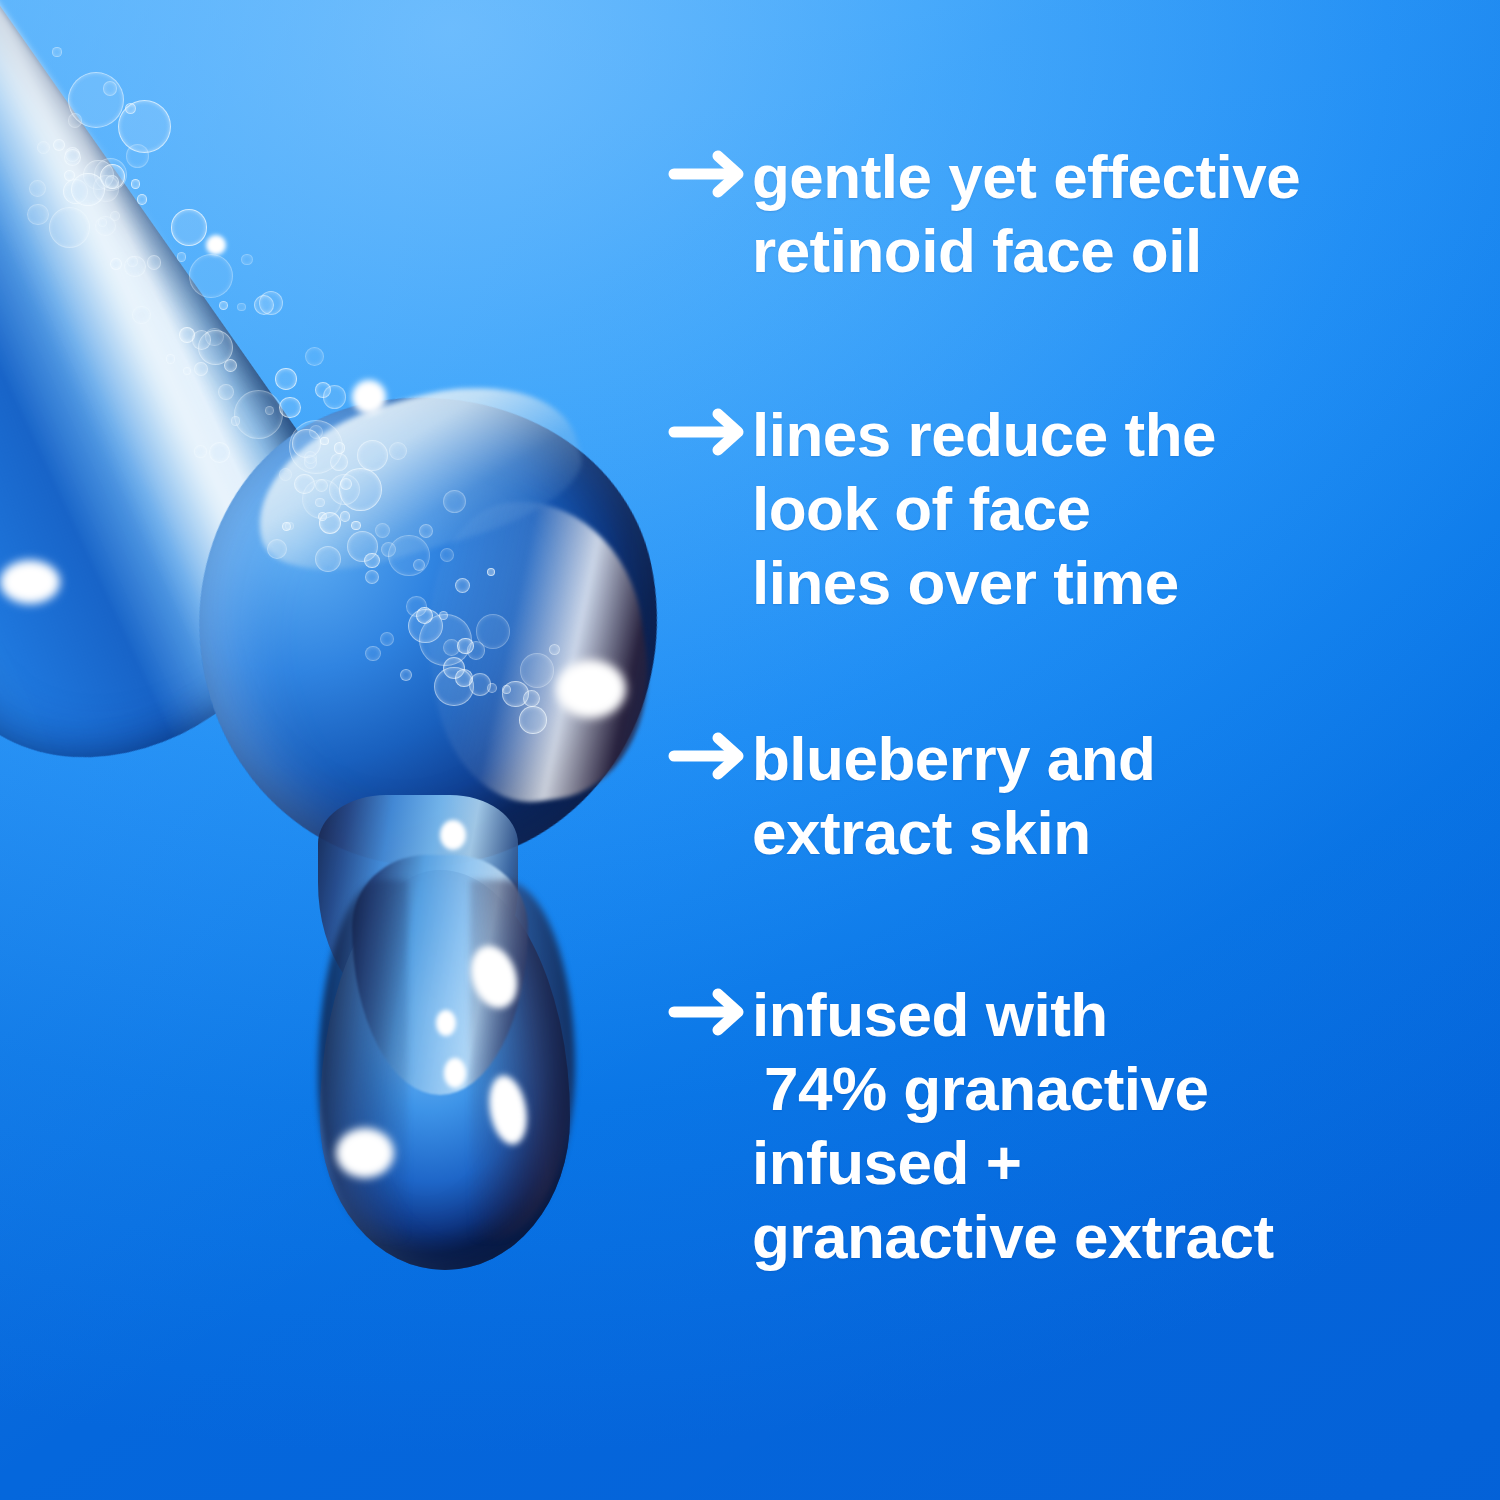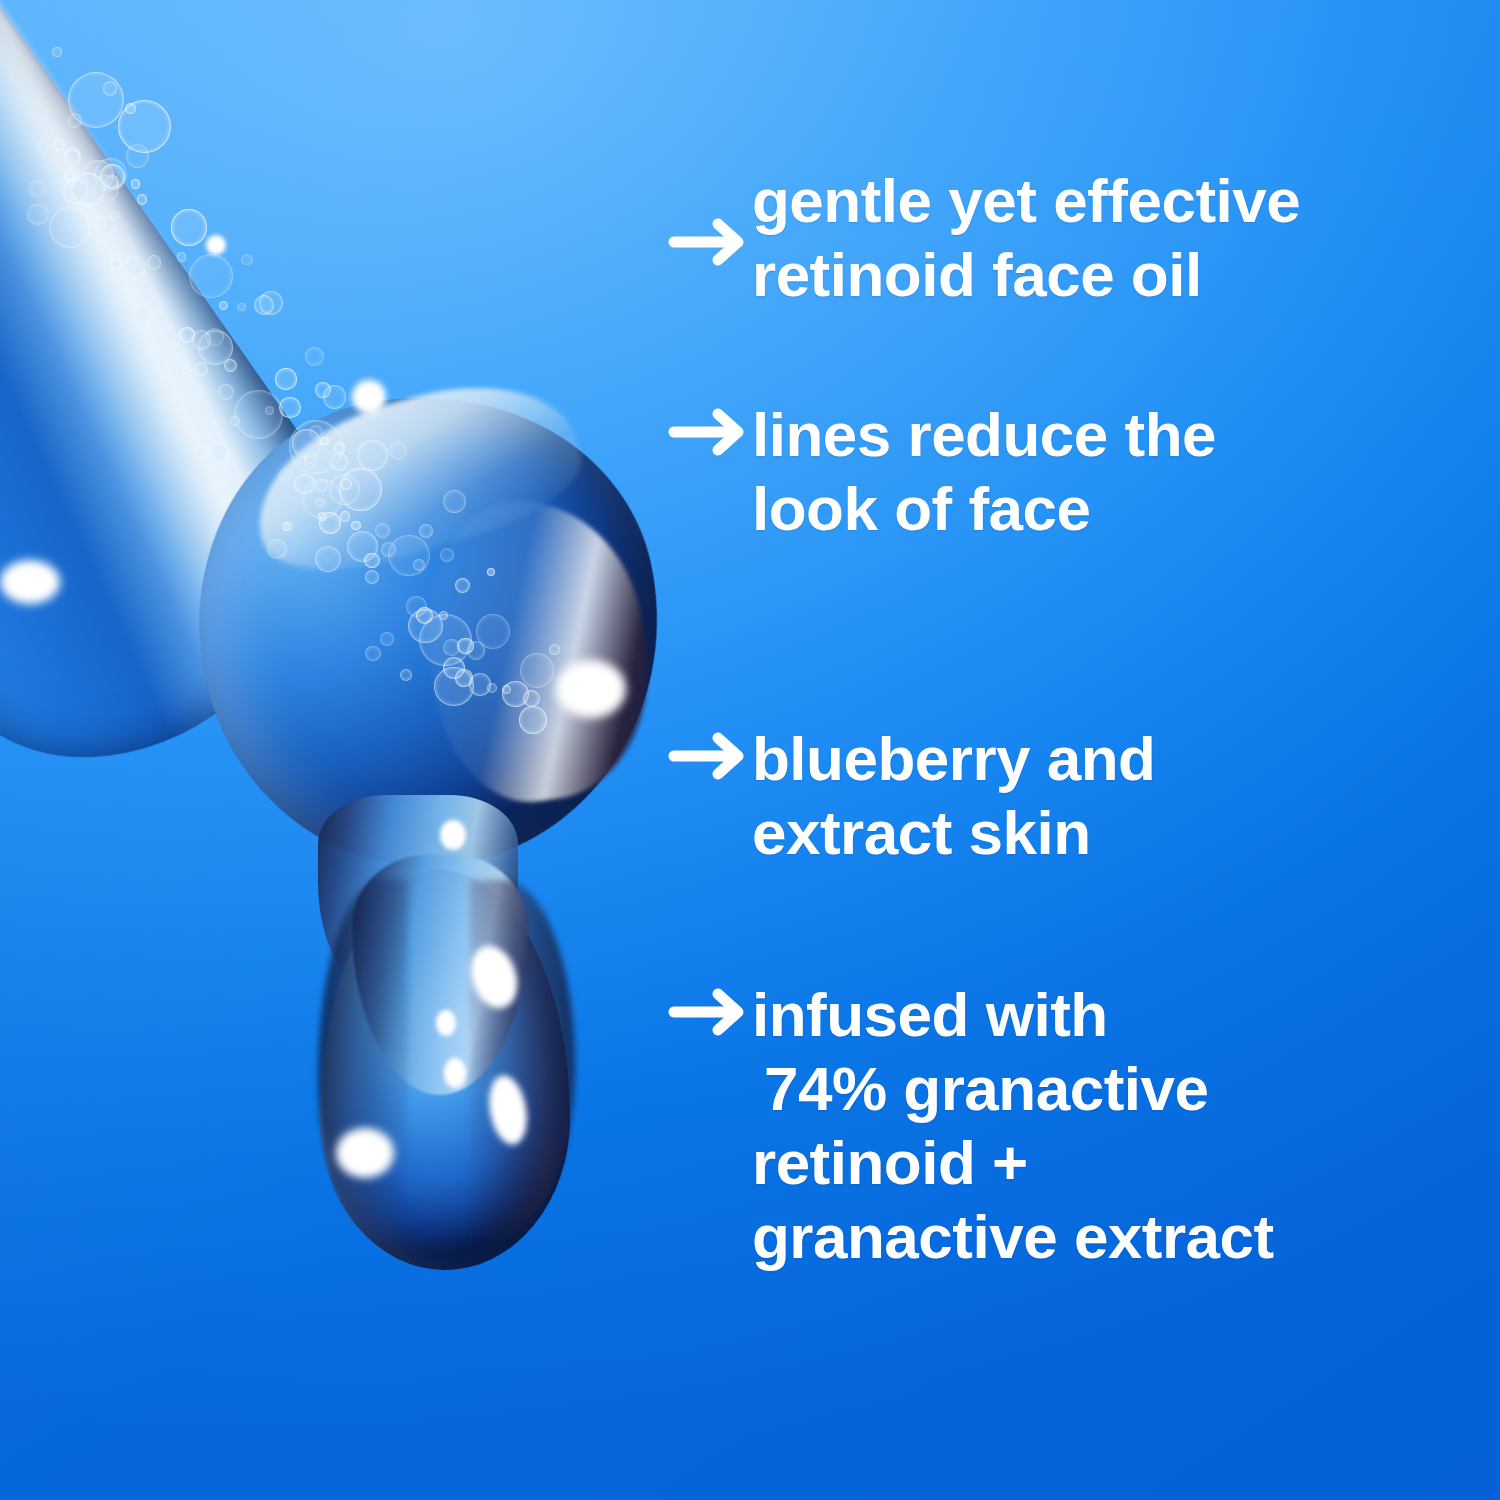"gentle yet effective" .b1 { align-items: center -> none; top: 164px -> 140px }
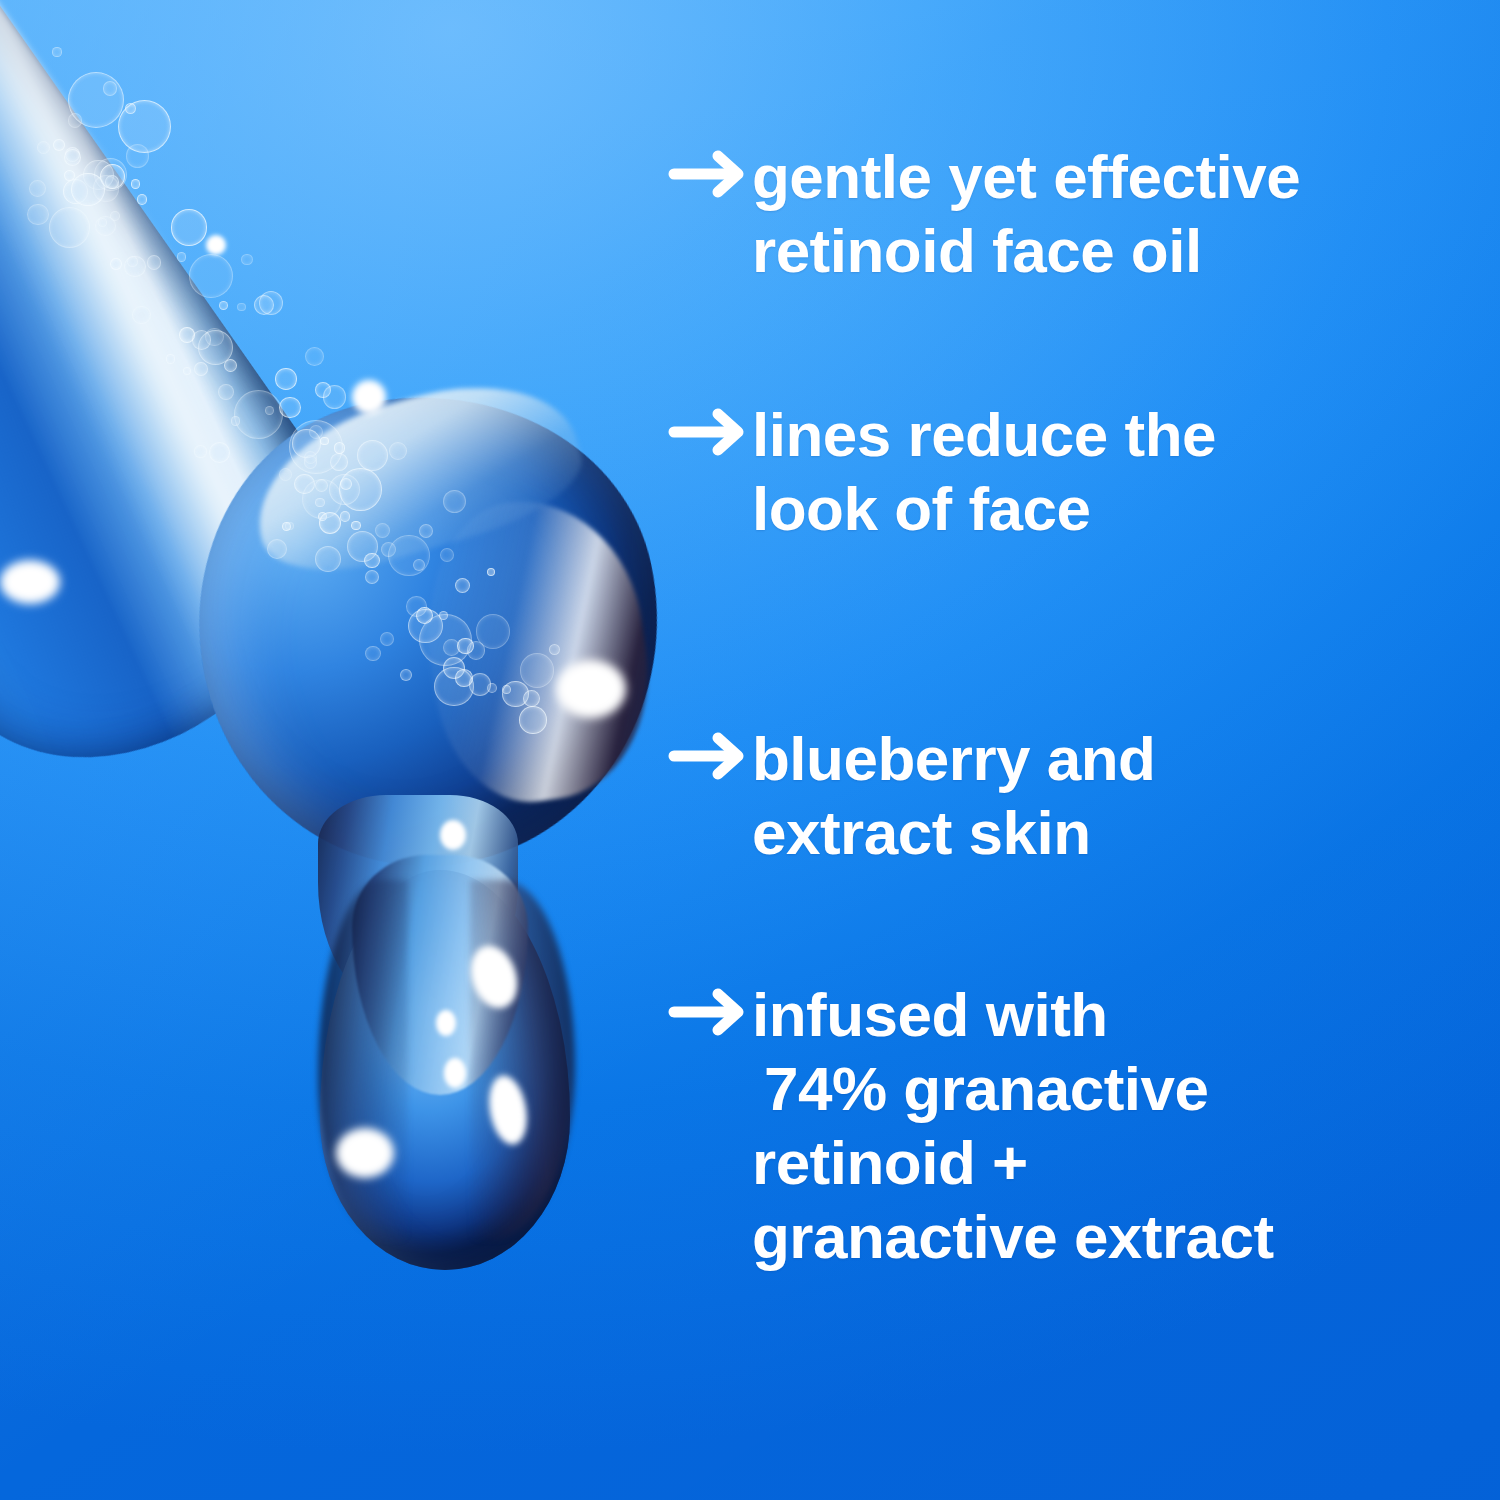"lines over time" span.ln { html: none -> <span>lines over time</span> }
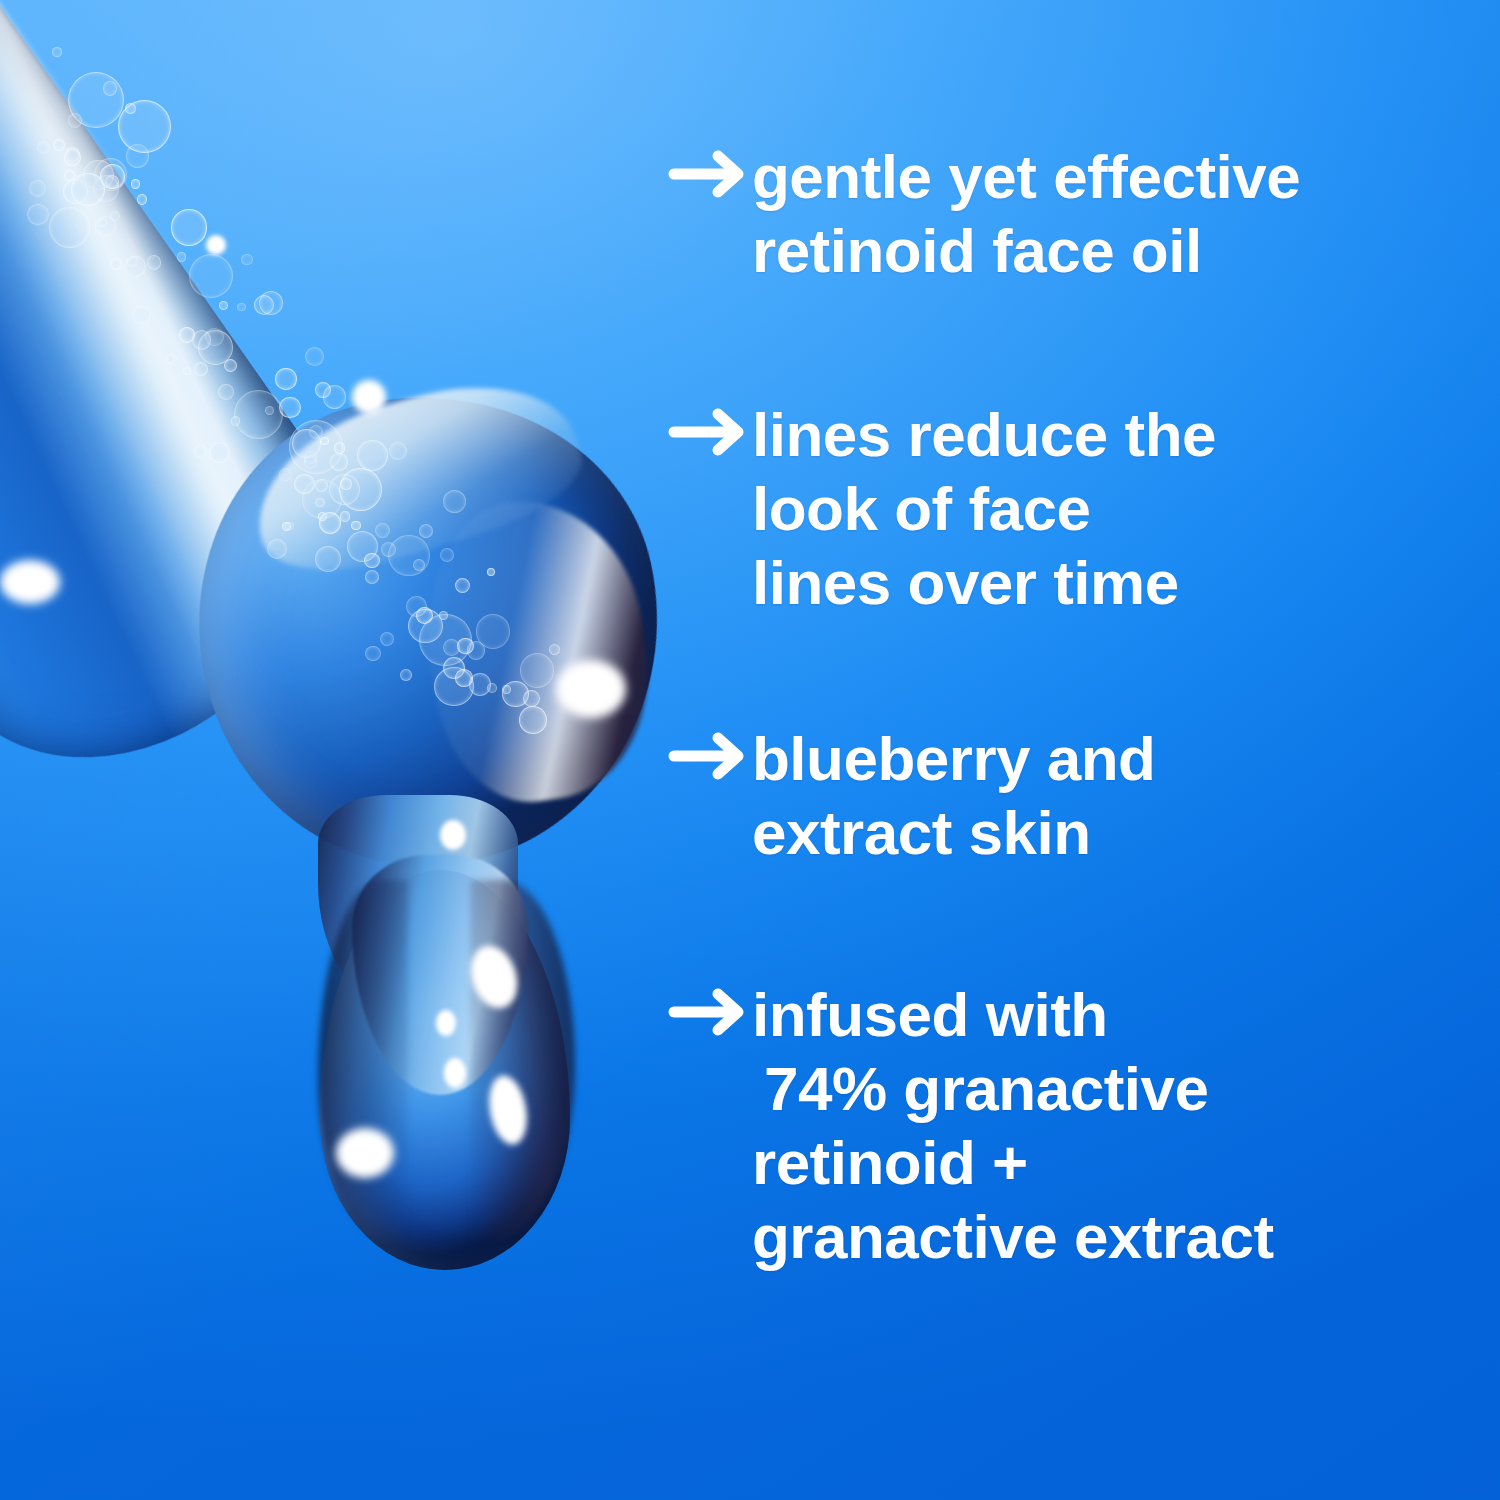"retinoid +" span.ln { text: retinoid -> infused }
